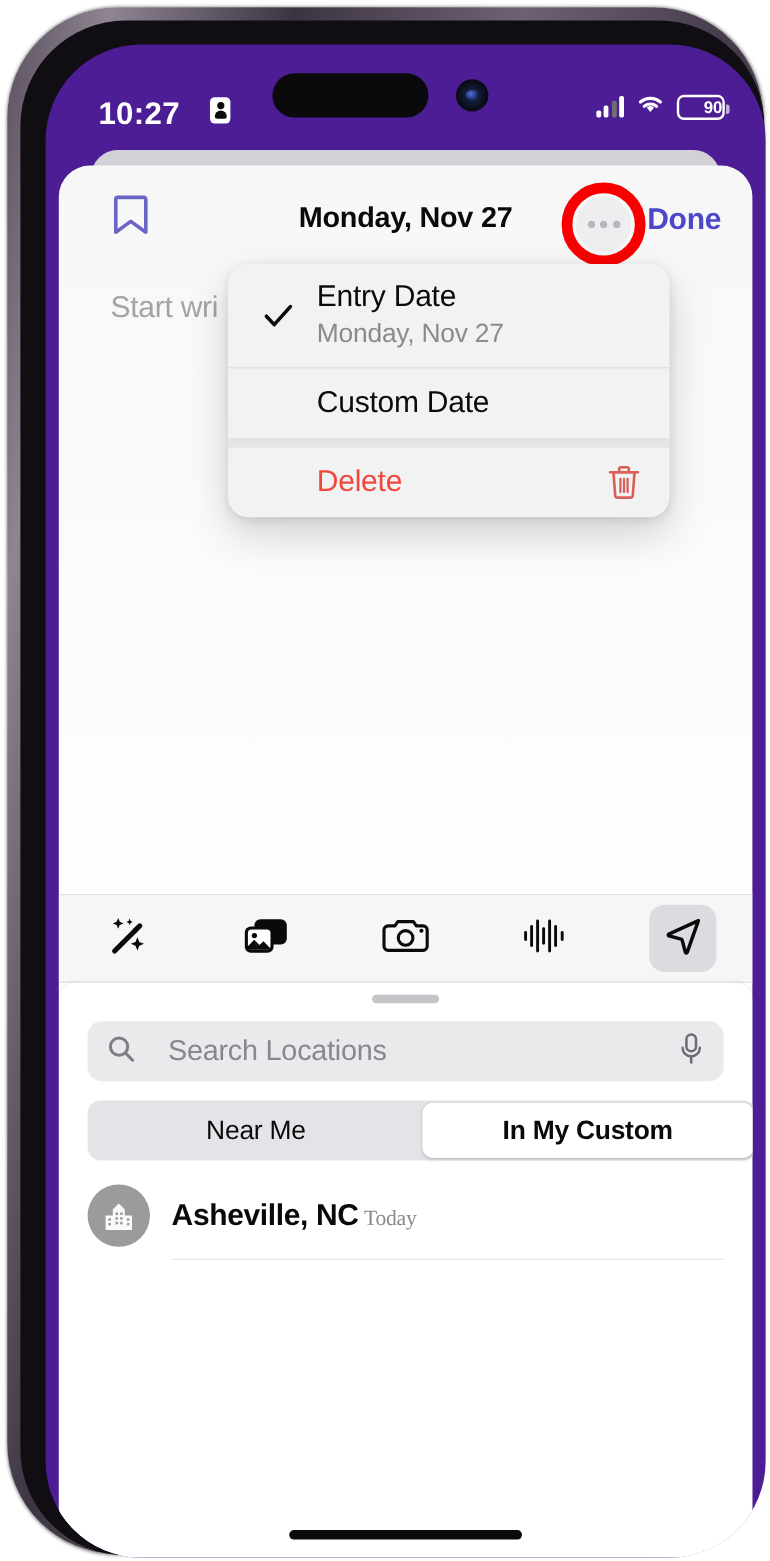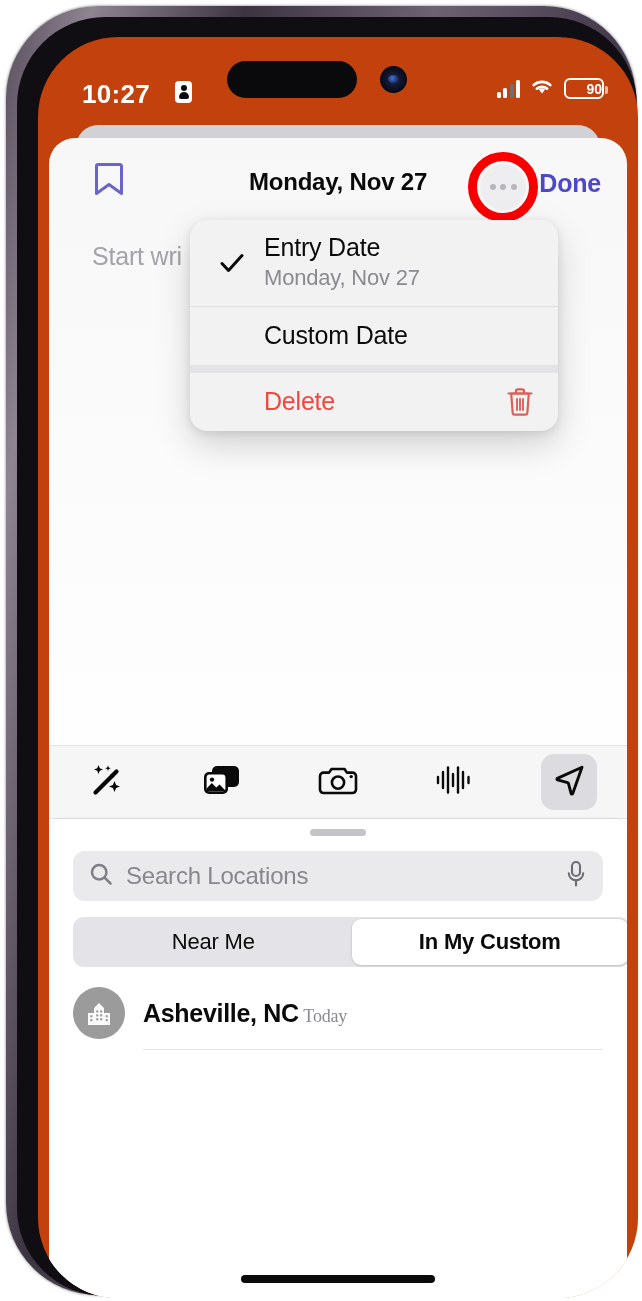"10:27" .phone-screen { background: #c2410c -> #4c1d95 }
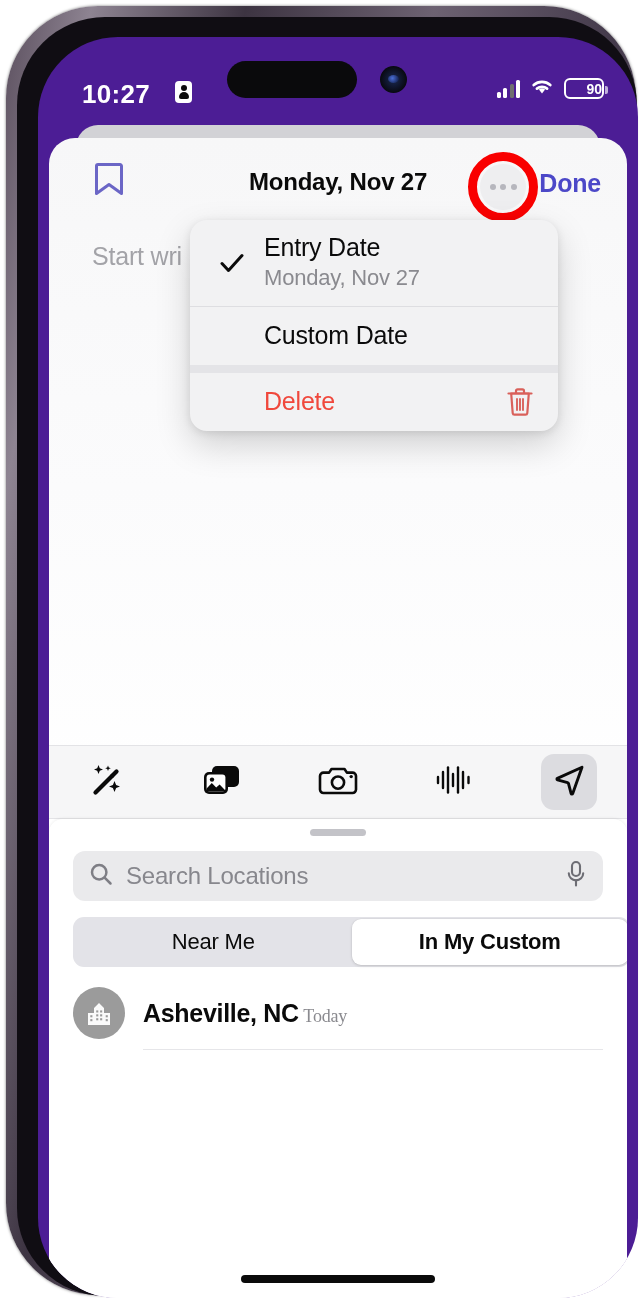"Search Locations" .search-ph { margin-left: 13px -> 27px }
